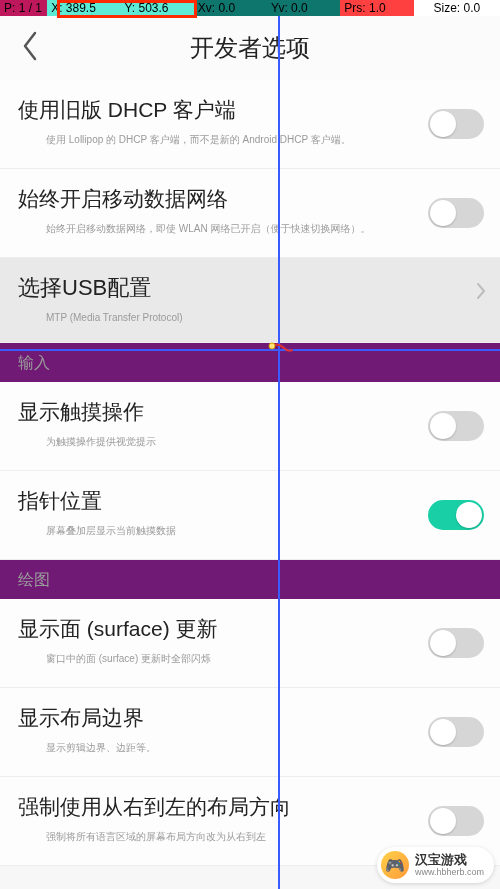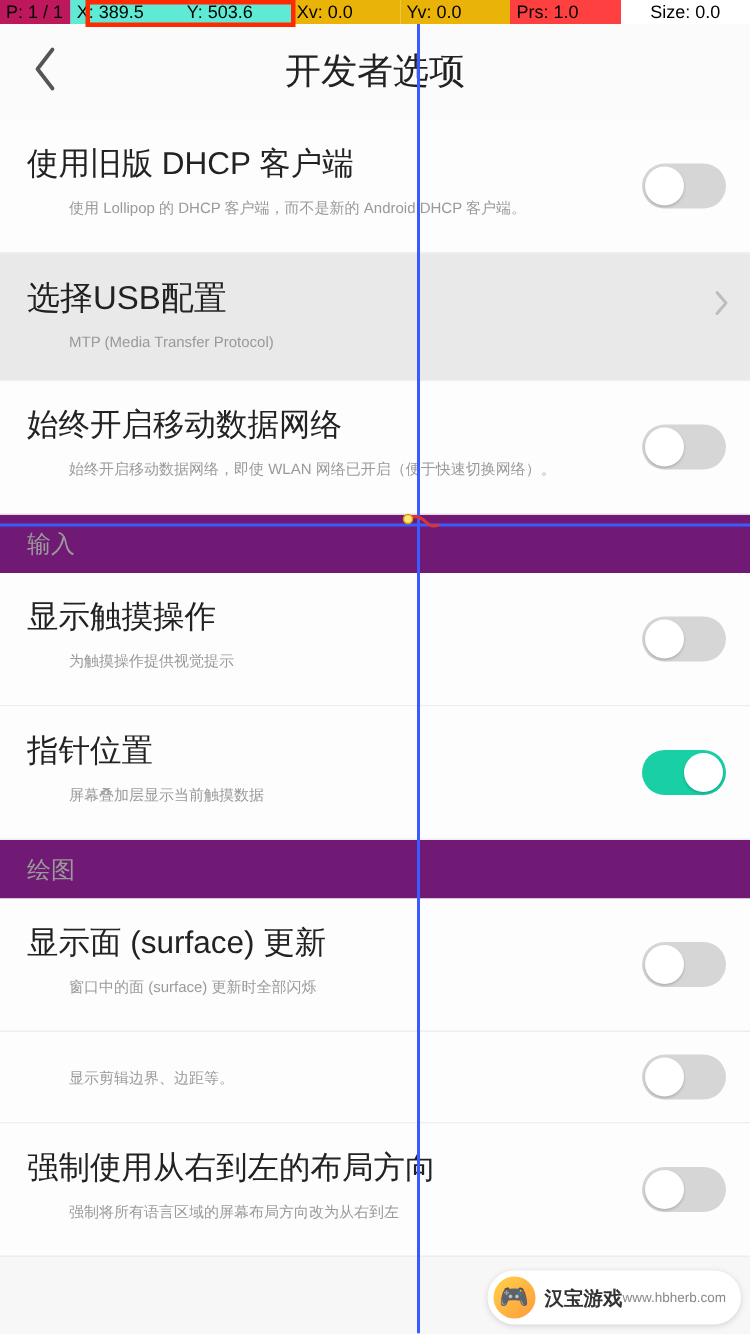"Xv: 0.0" .ptrbar .xv, .ptrbar .yv { background: #eab308 -> #0f766e }
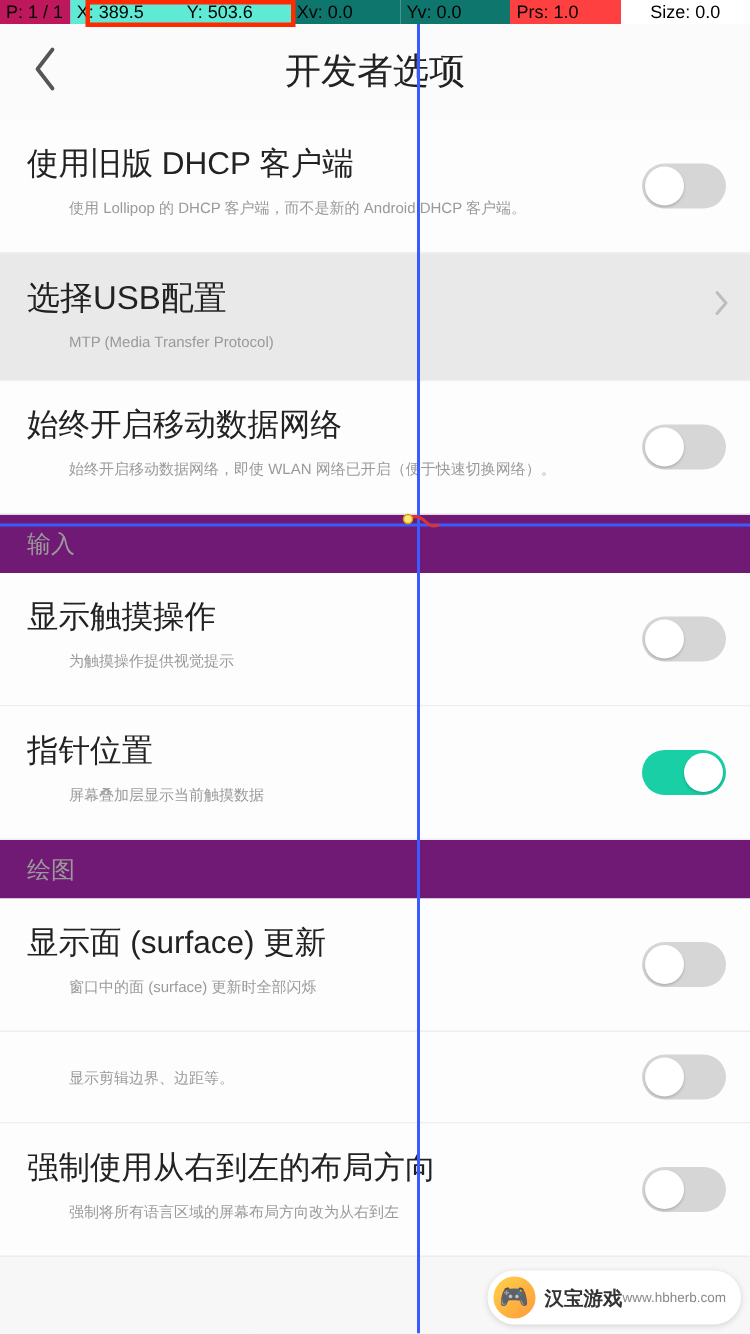"选择USB配置" div.item { order: before "始终开启移动数据网络" -> after "始终开启移动数据网络" }
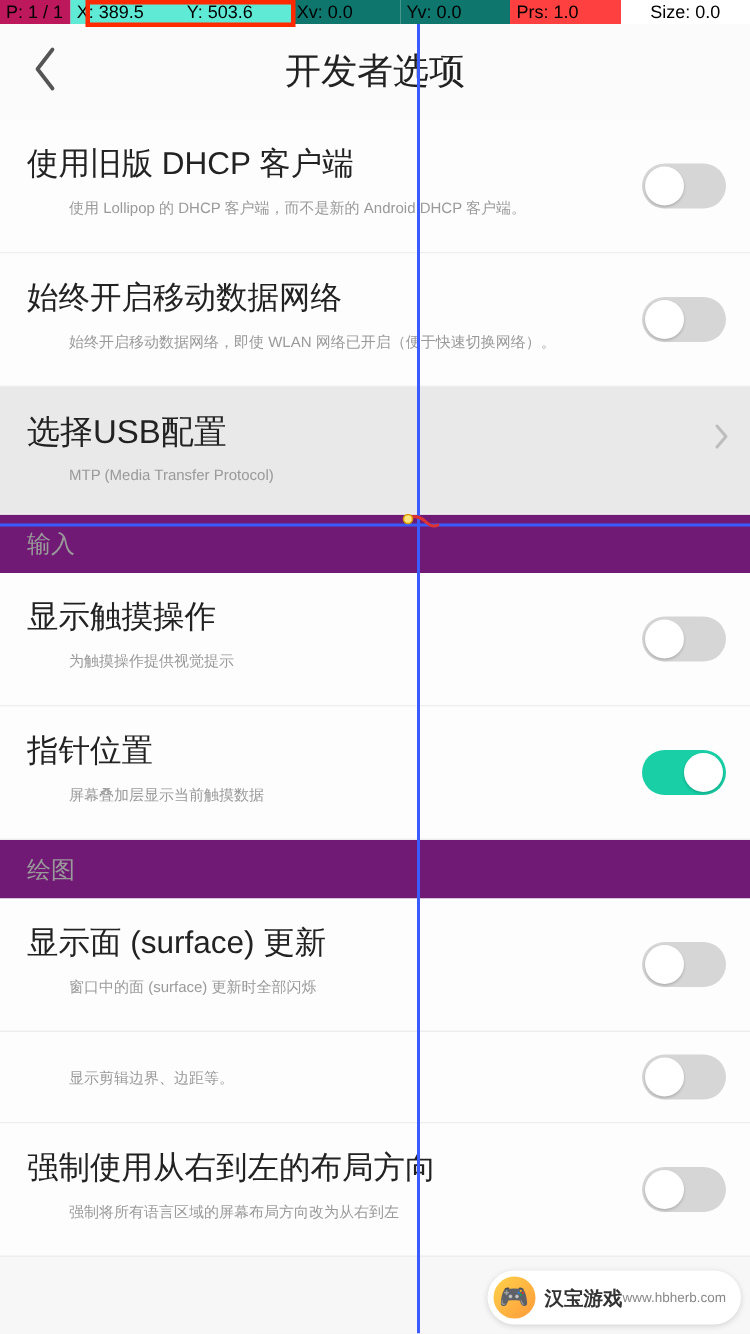"显示布局边界" div.ttl { html: none -> <div>显示布局边界</div> }
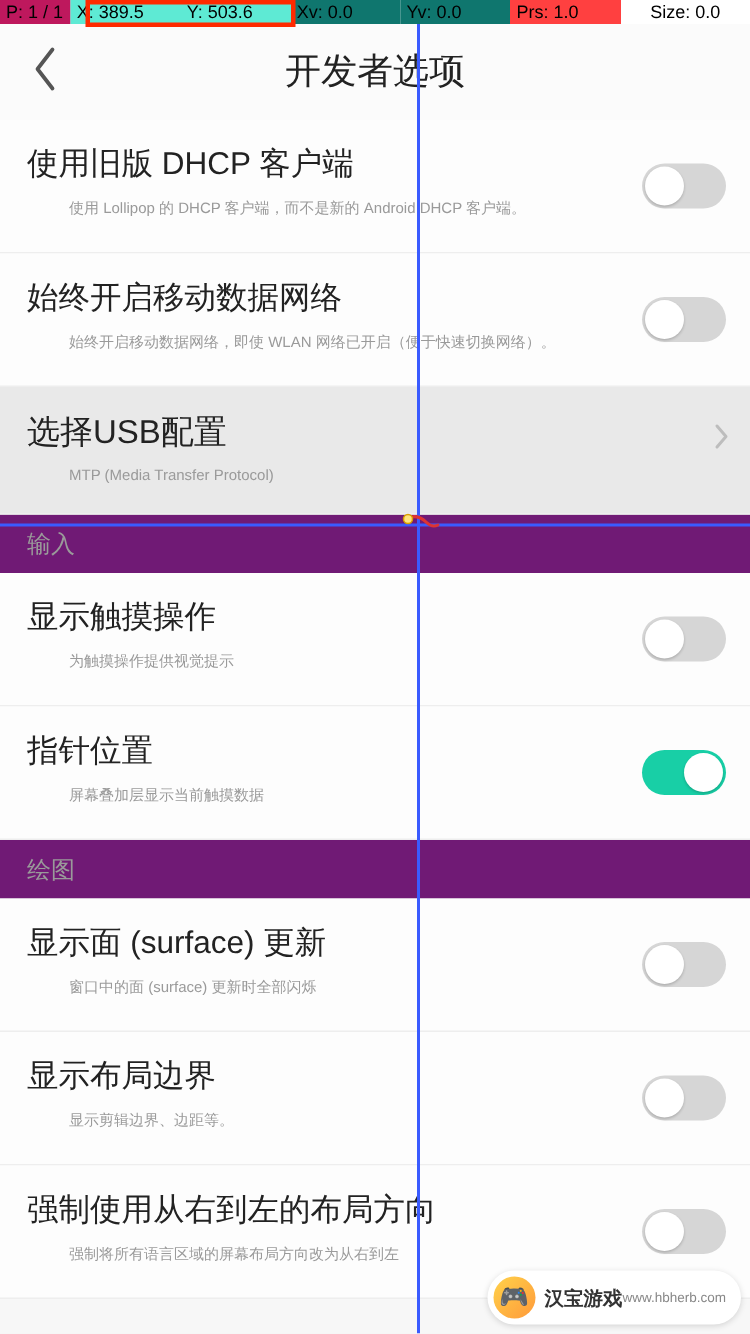"汉宝游戏" .wm .txt { flex-direction: row -> column }
